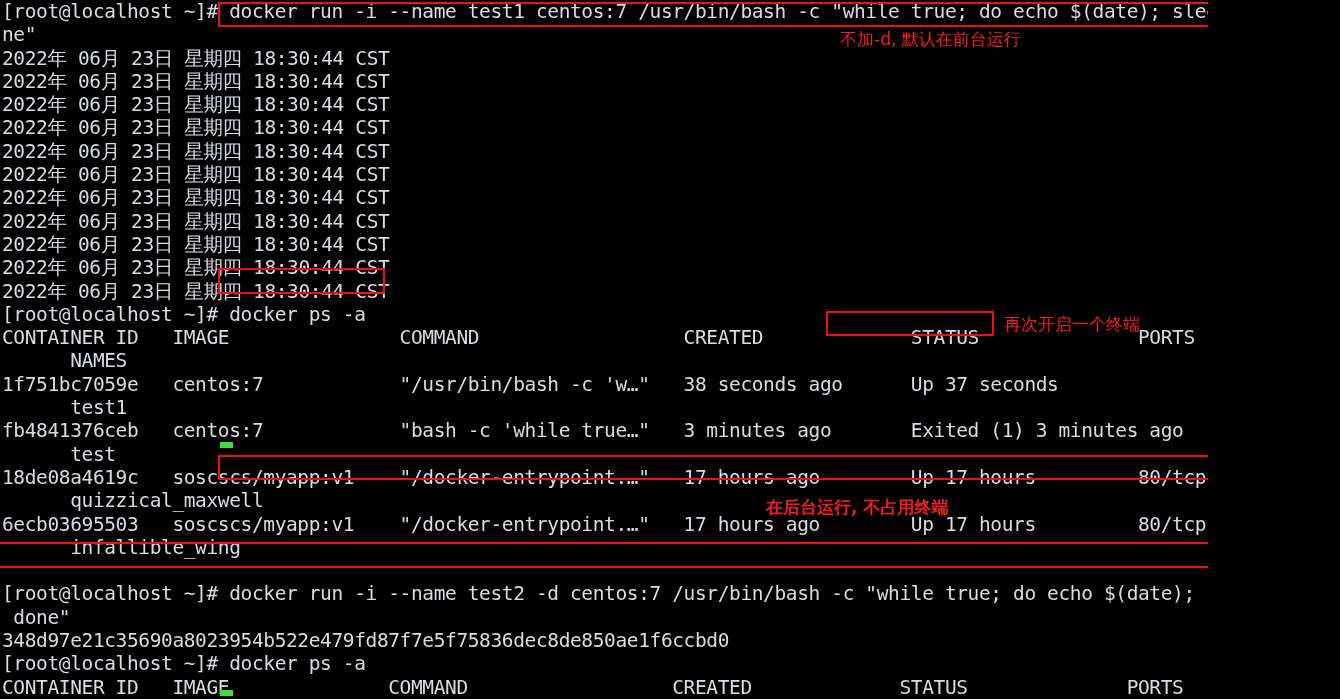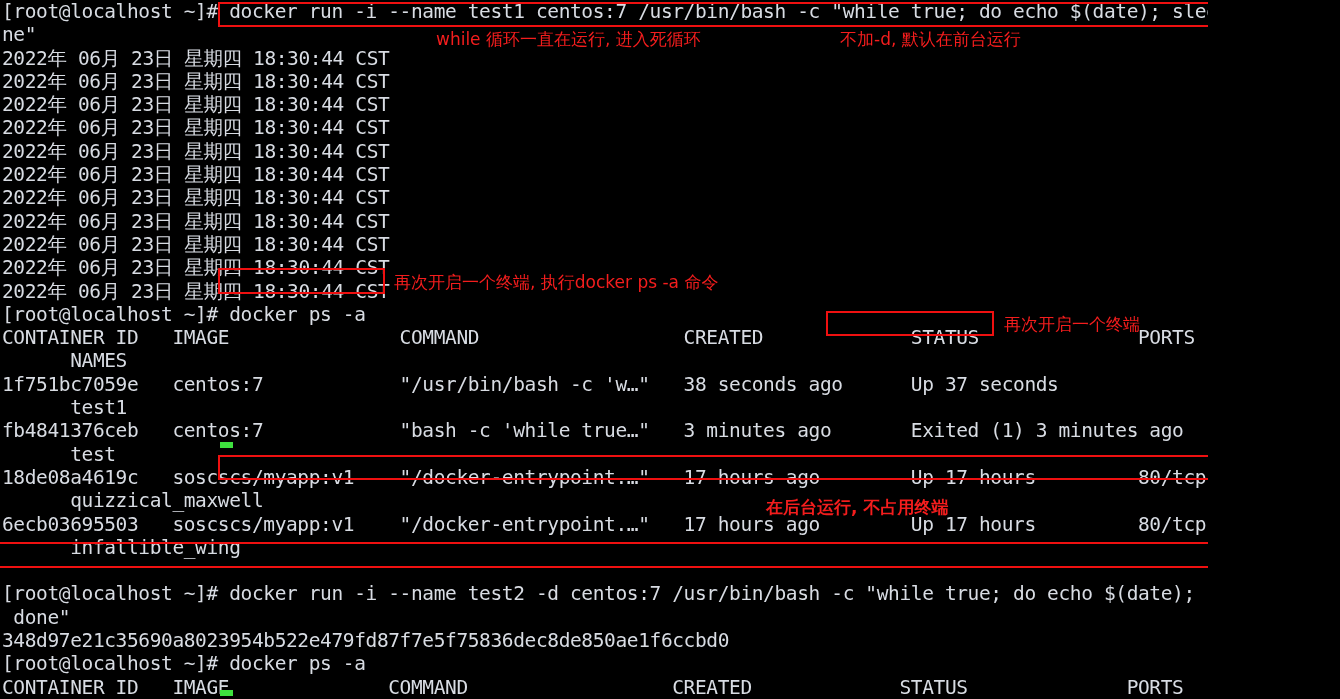"while 循环一直在运行, 进入死循环" div.anno { html: <div>while 循环一直在运行, 进入死循环</div> -> none }
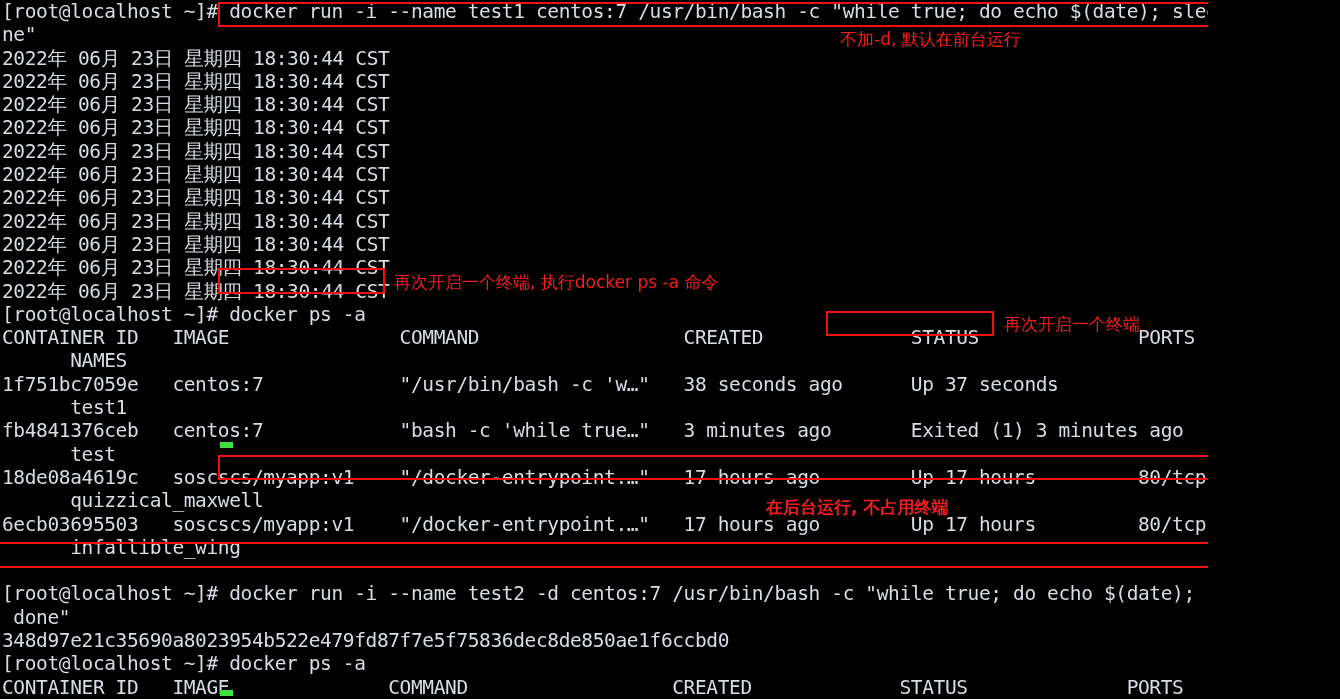"再次开启一个终端, 执行docker ps -a 命令" div.anno { html: <div>再次开启一个终端, 执行docker ps -a 命令</div> -> none }
